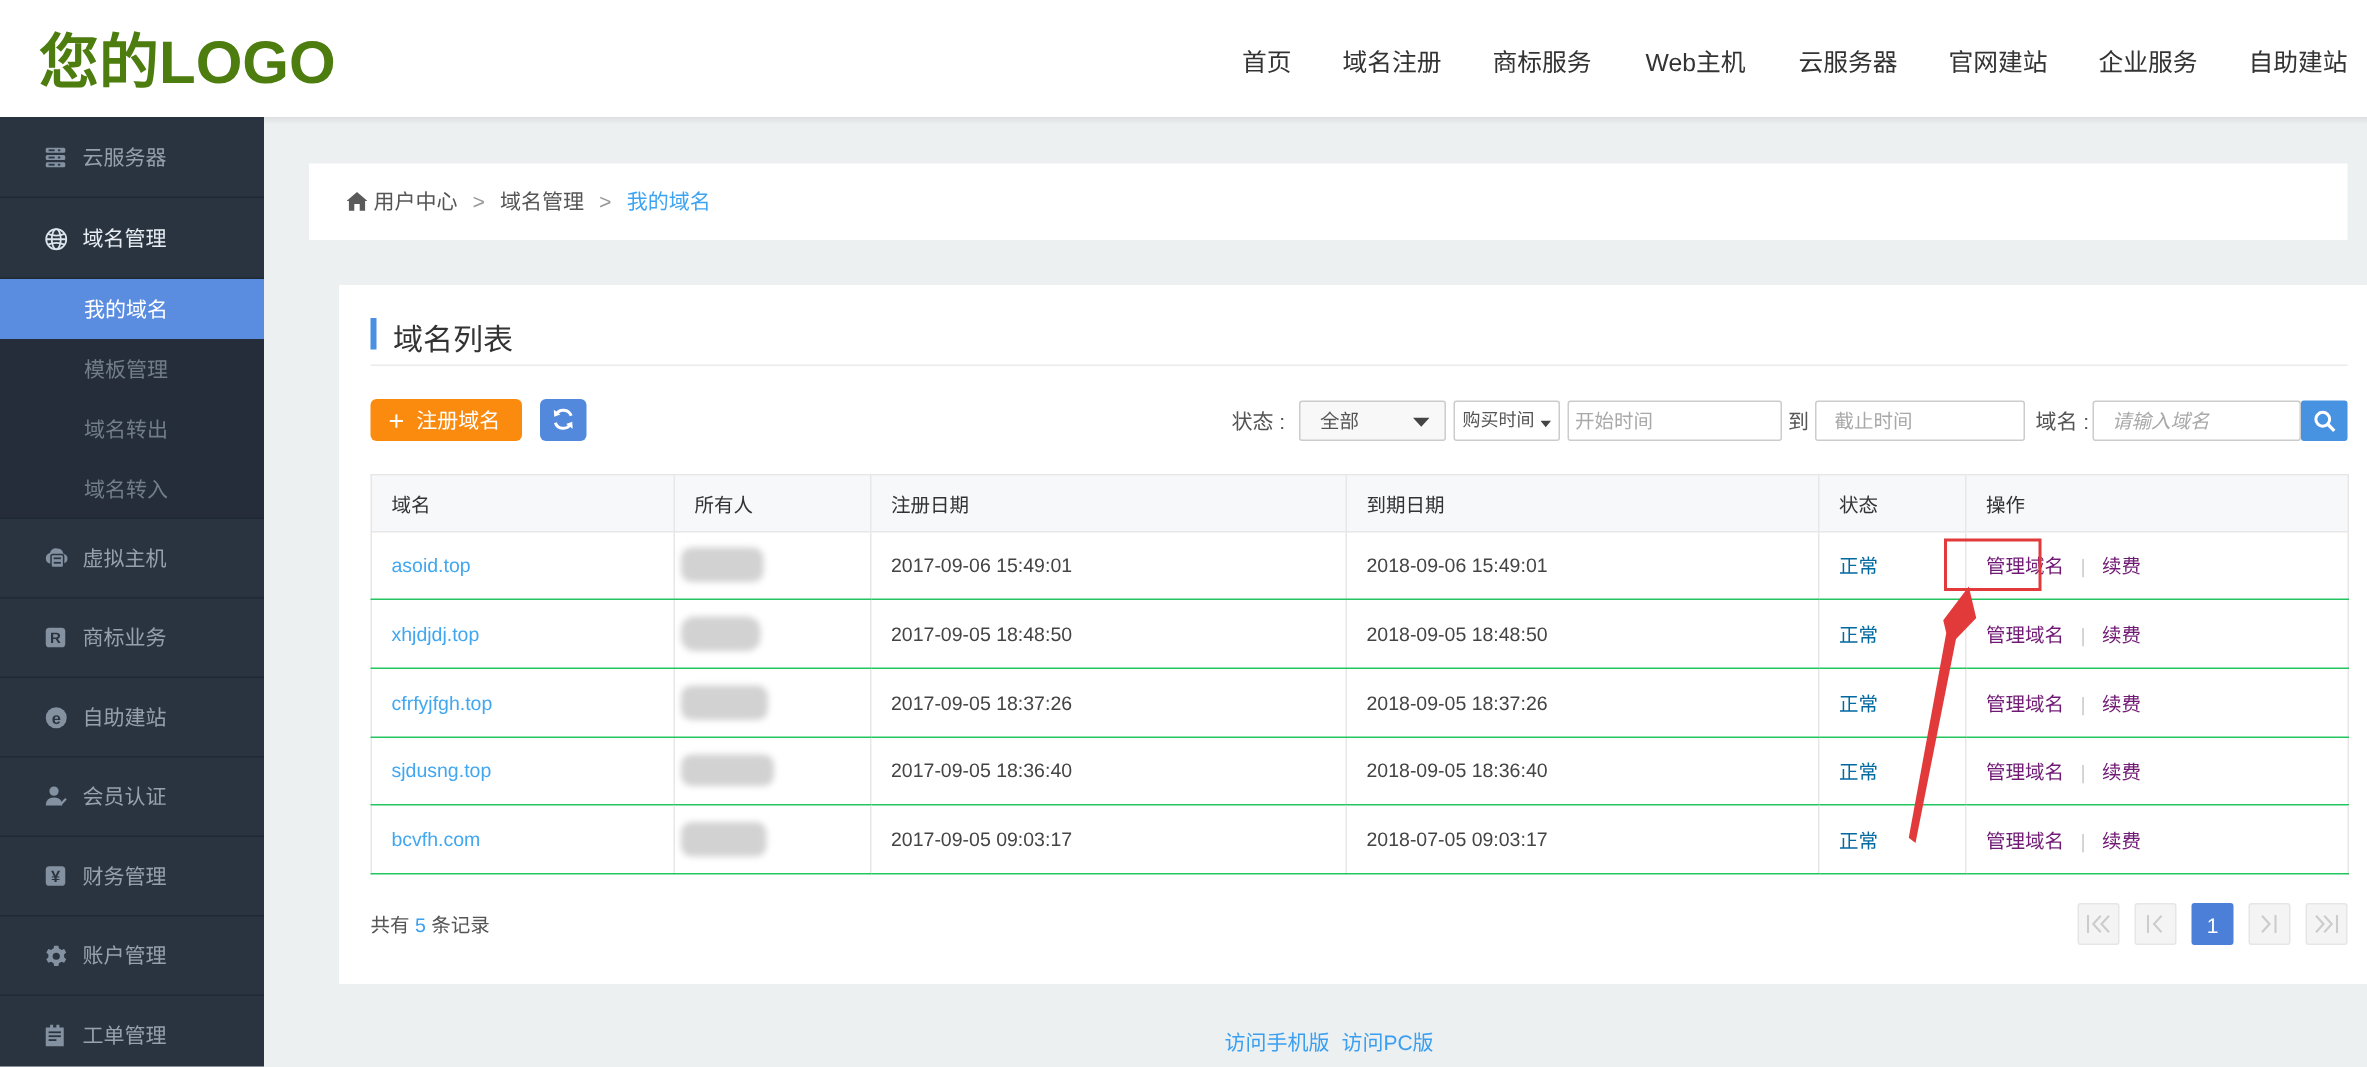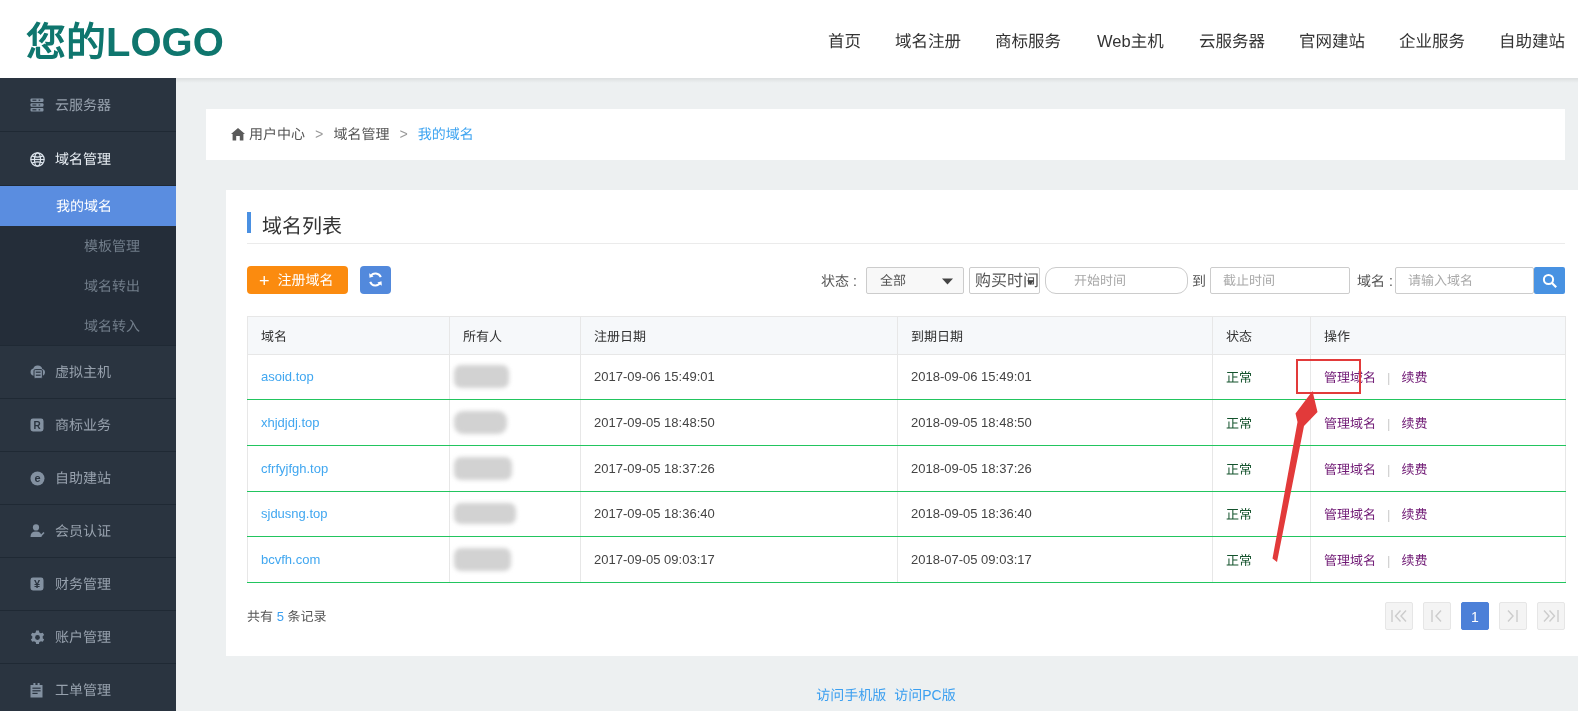"您的LOGO" .logo { color: #0f766e -> #4d7c0f }
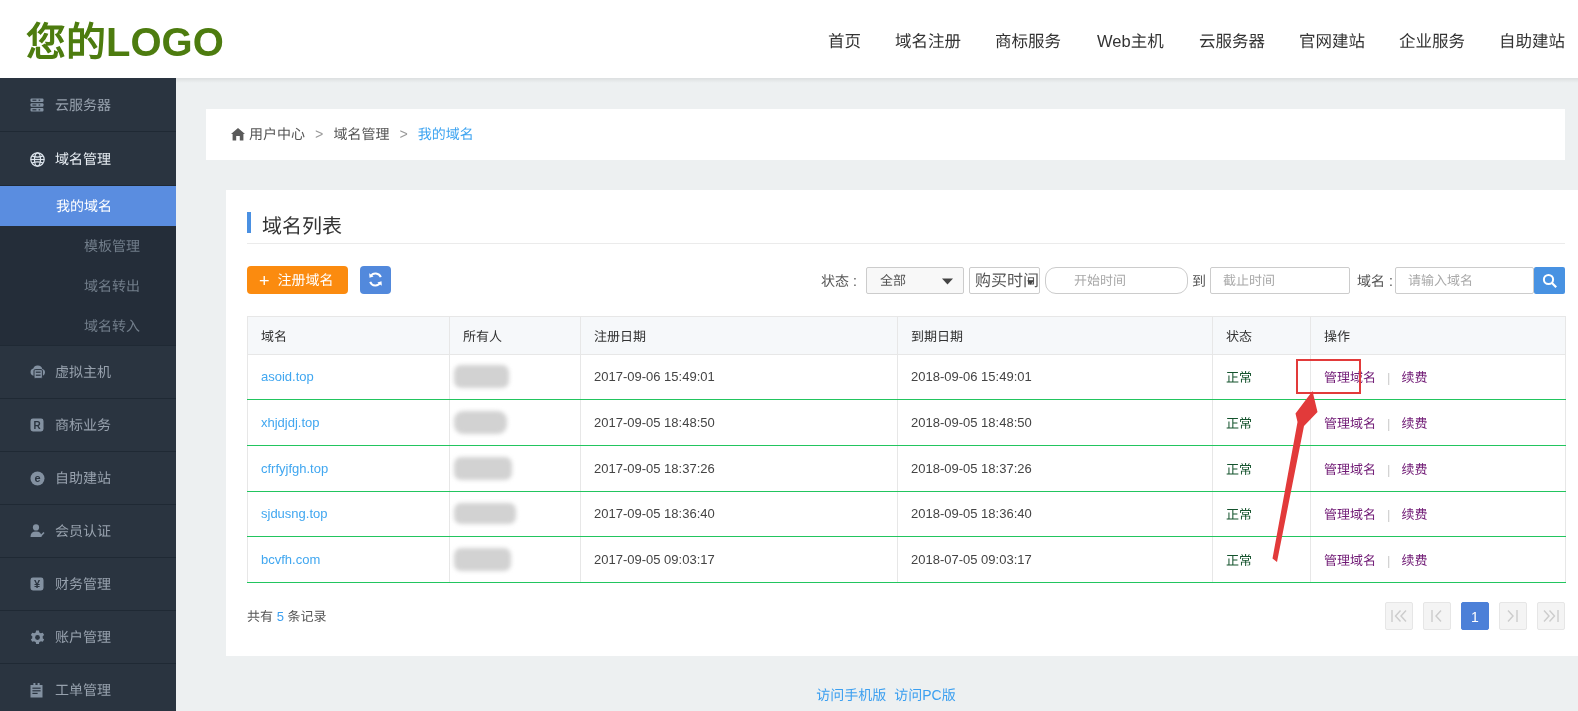"模板管理" .sub-item { padding-left: 84px -> 56px }
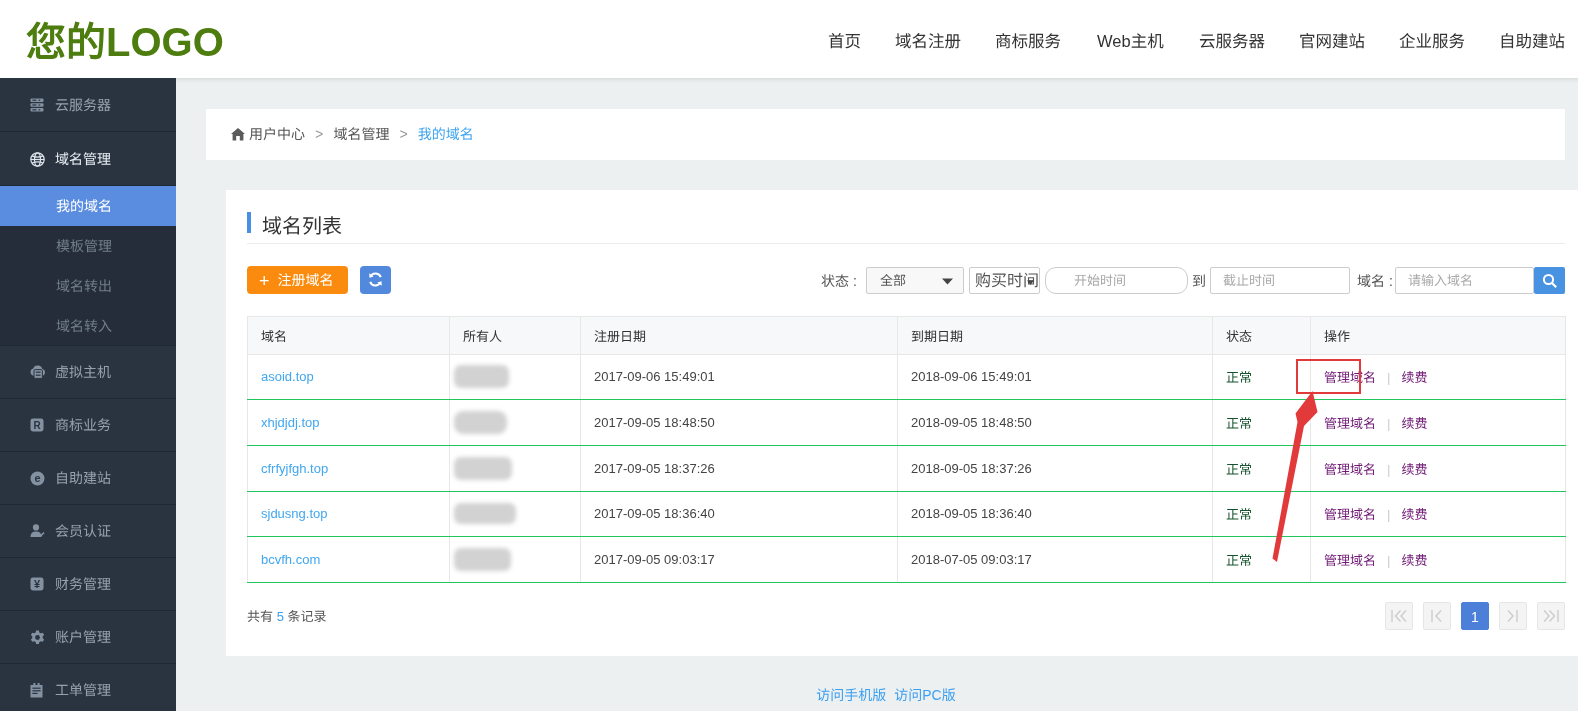"购买时间" div.f-box { font-size: 16px -> 12px }
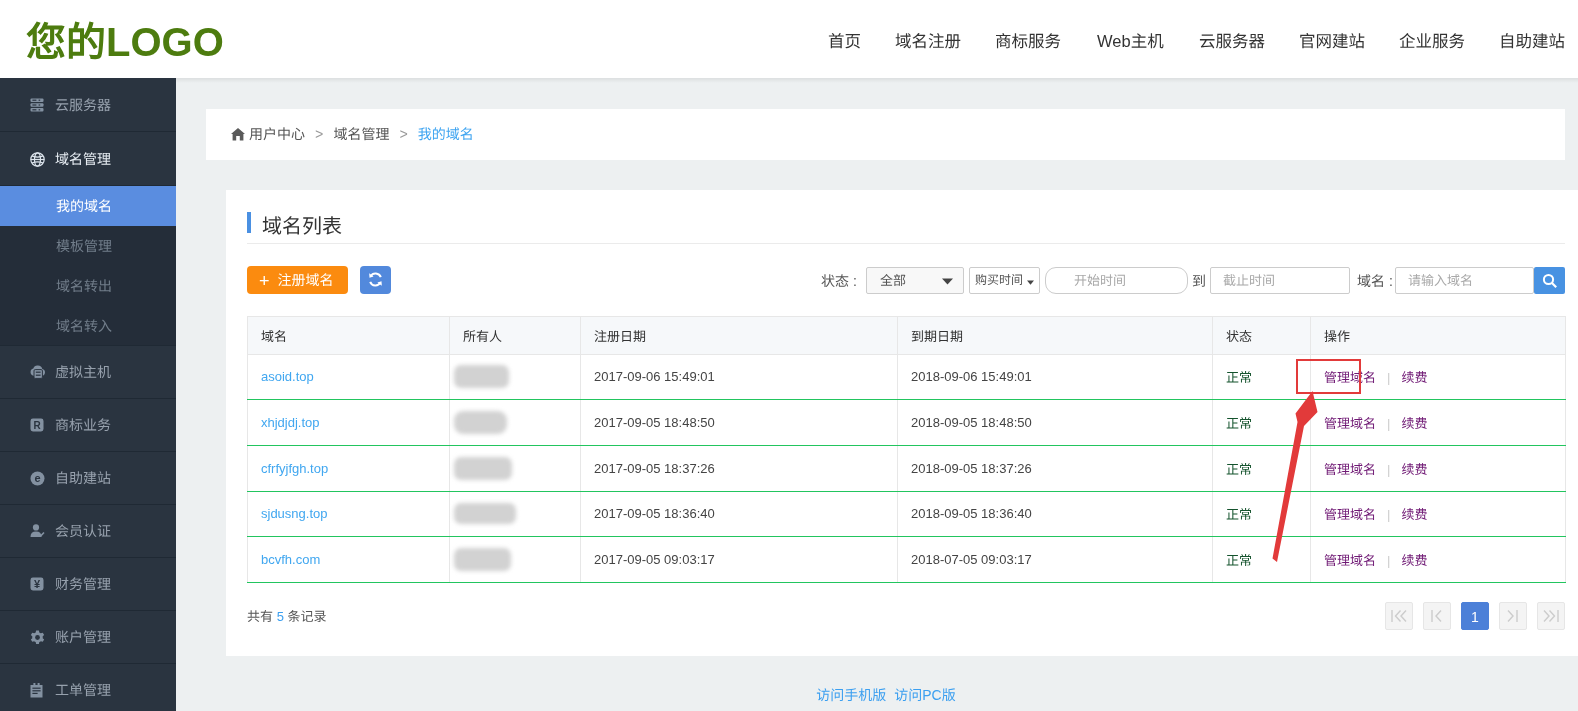"开始时间" div.f-box { border-radius: 11px -> none; padding-left: 28px -> 4px }
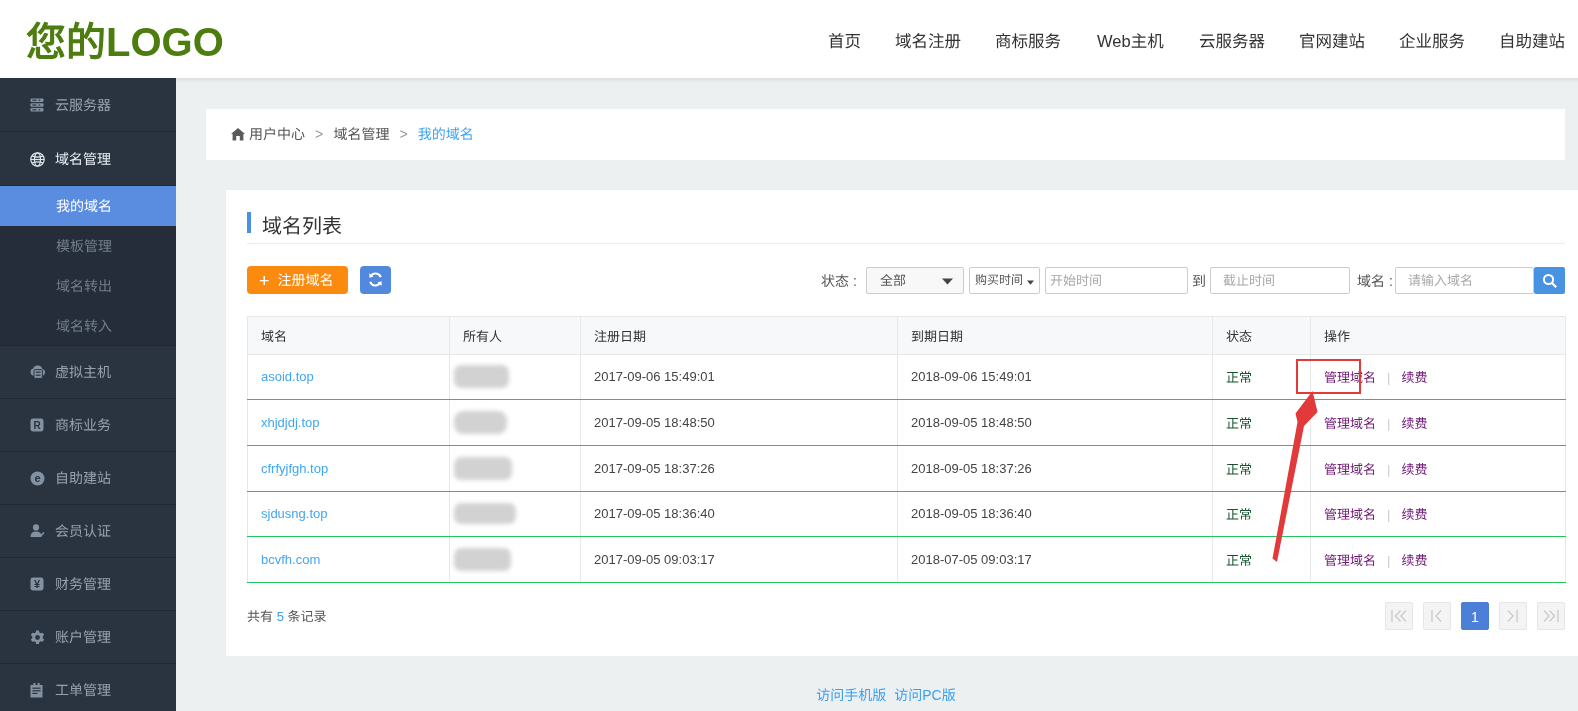"请输入域名" div.f-box { font-style: none -> italic }
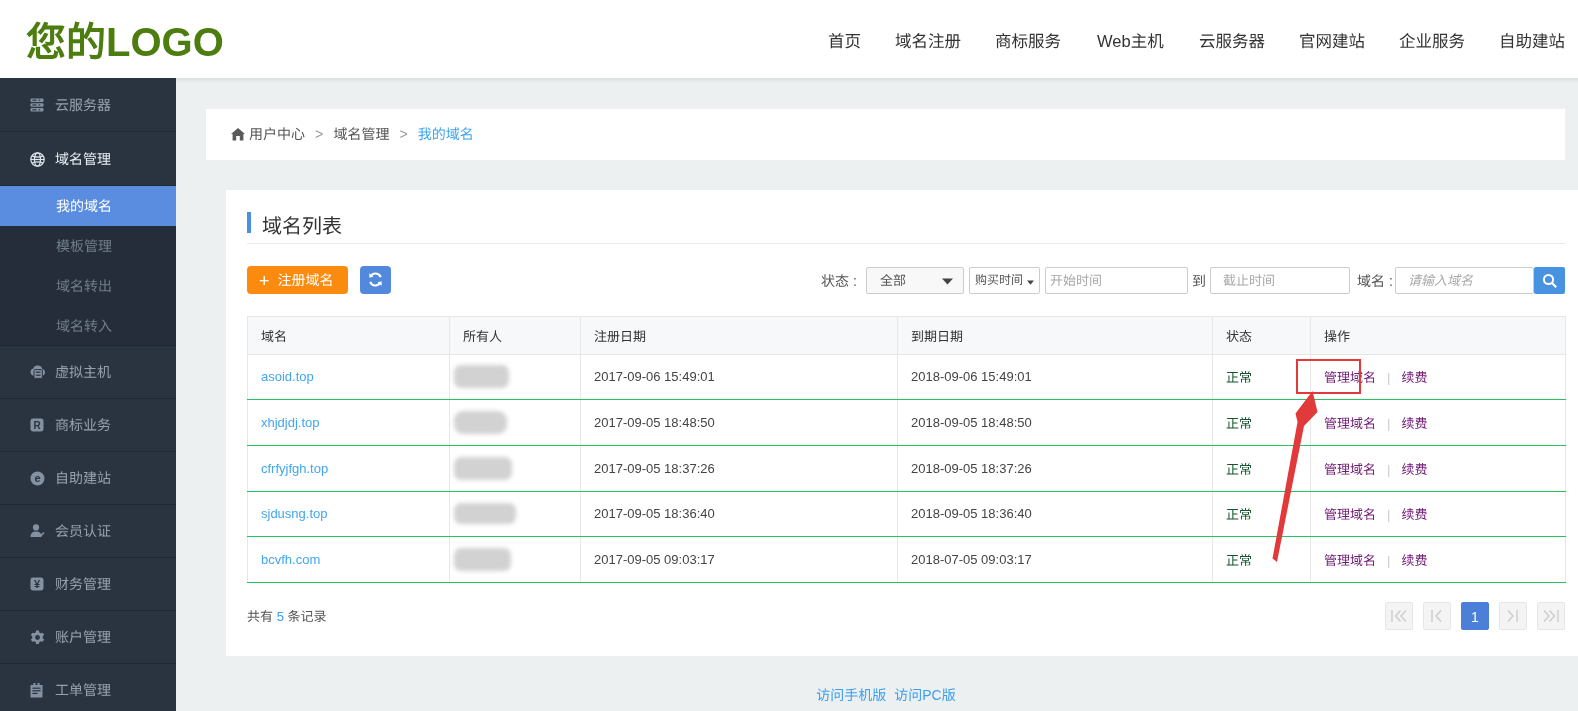"正常" .tbl .ok { color: #14532d -> #0369a1 }
